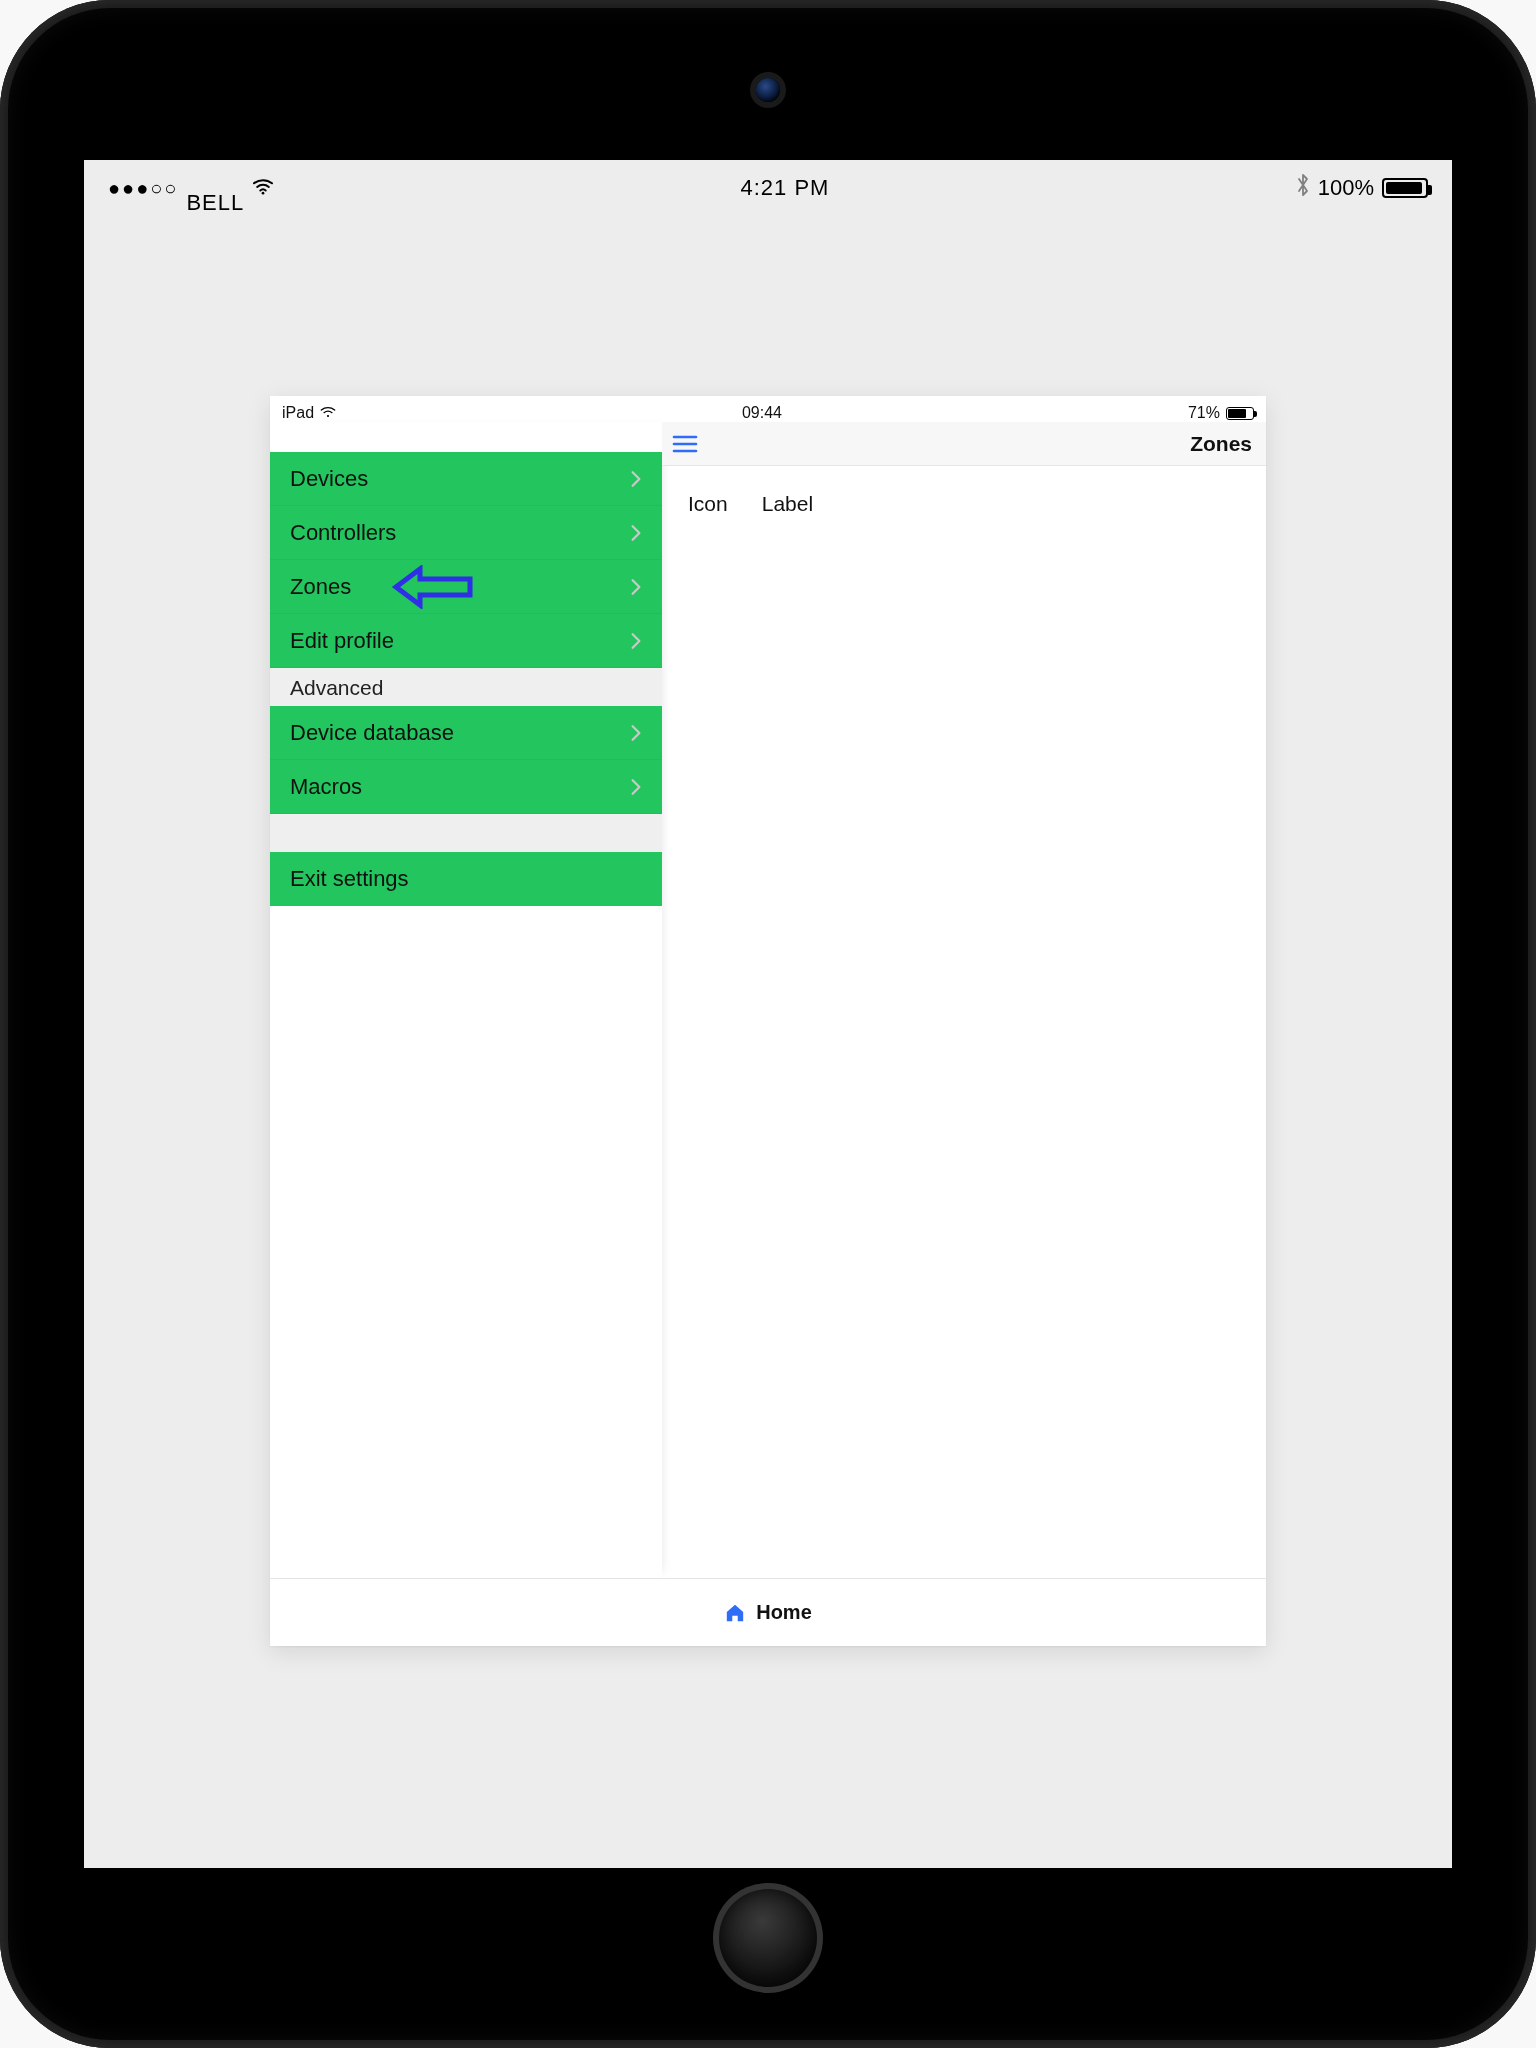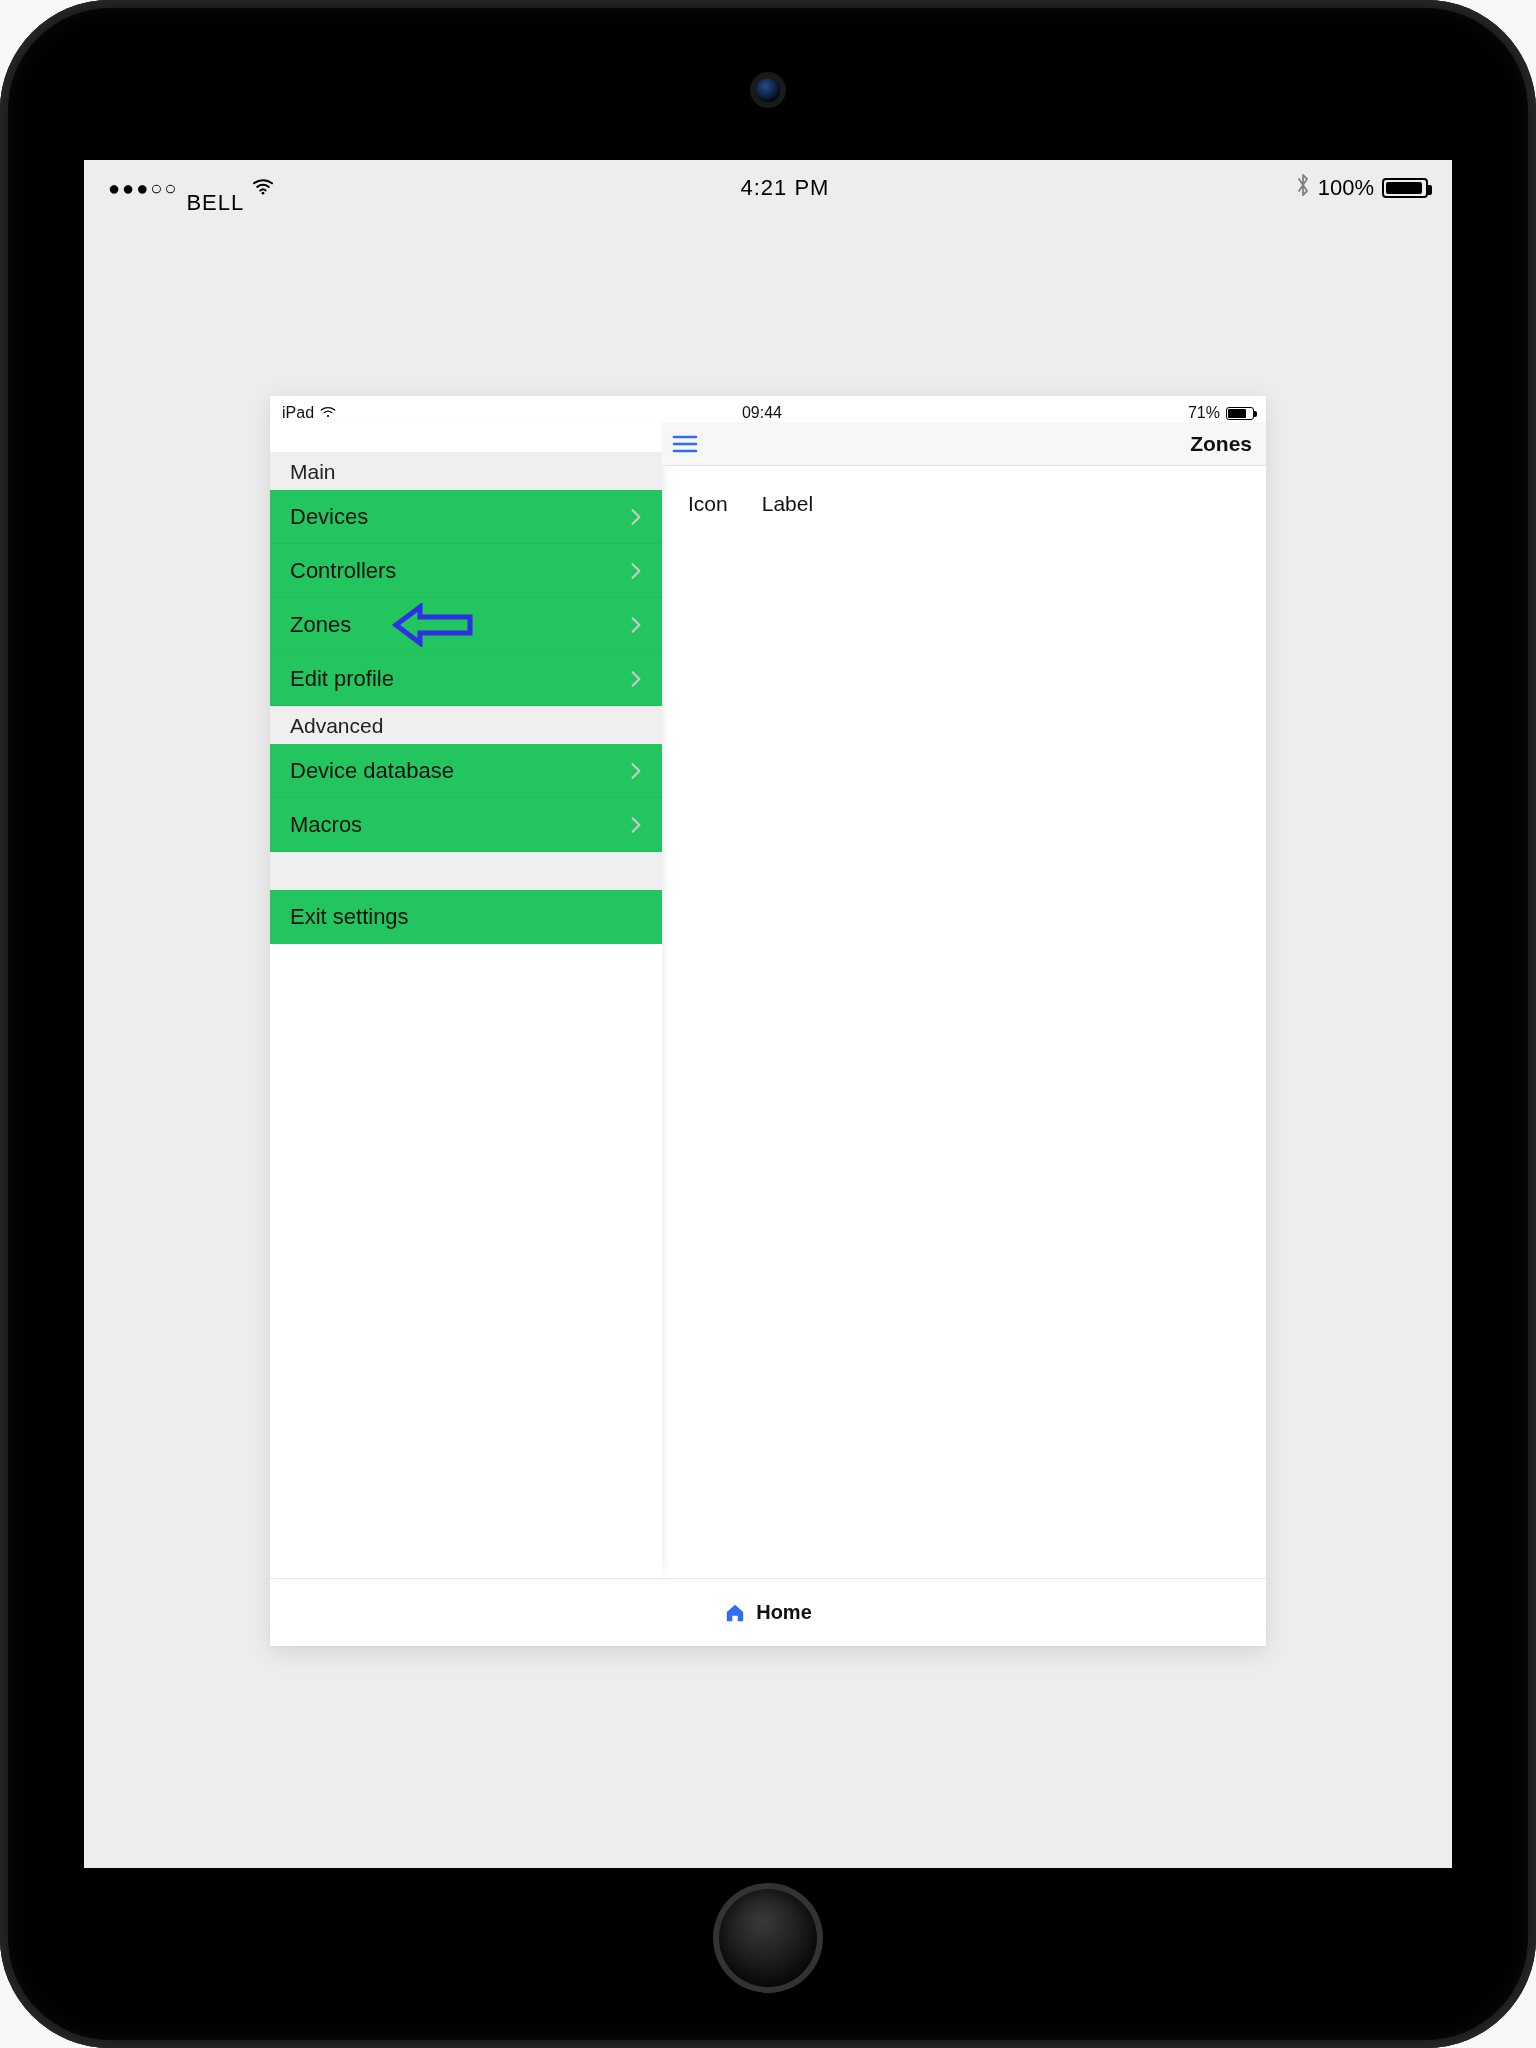"Main" div.section-header { html: <div>Main</div> -> none }
